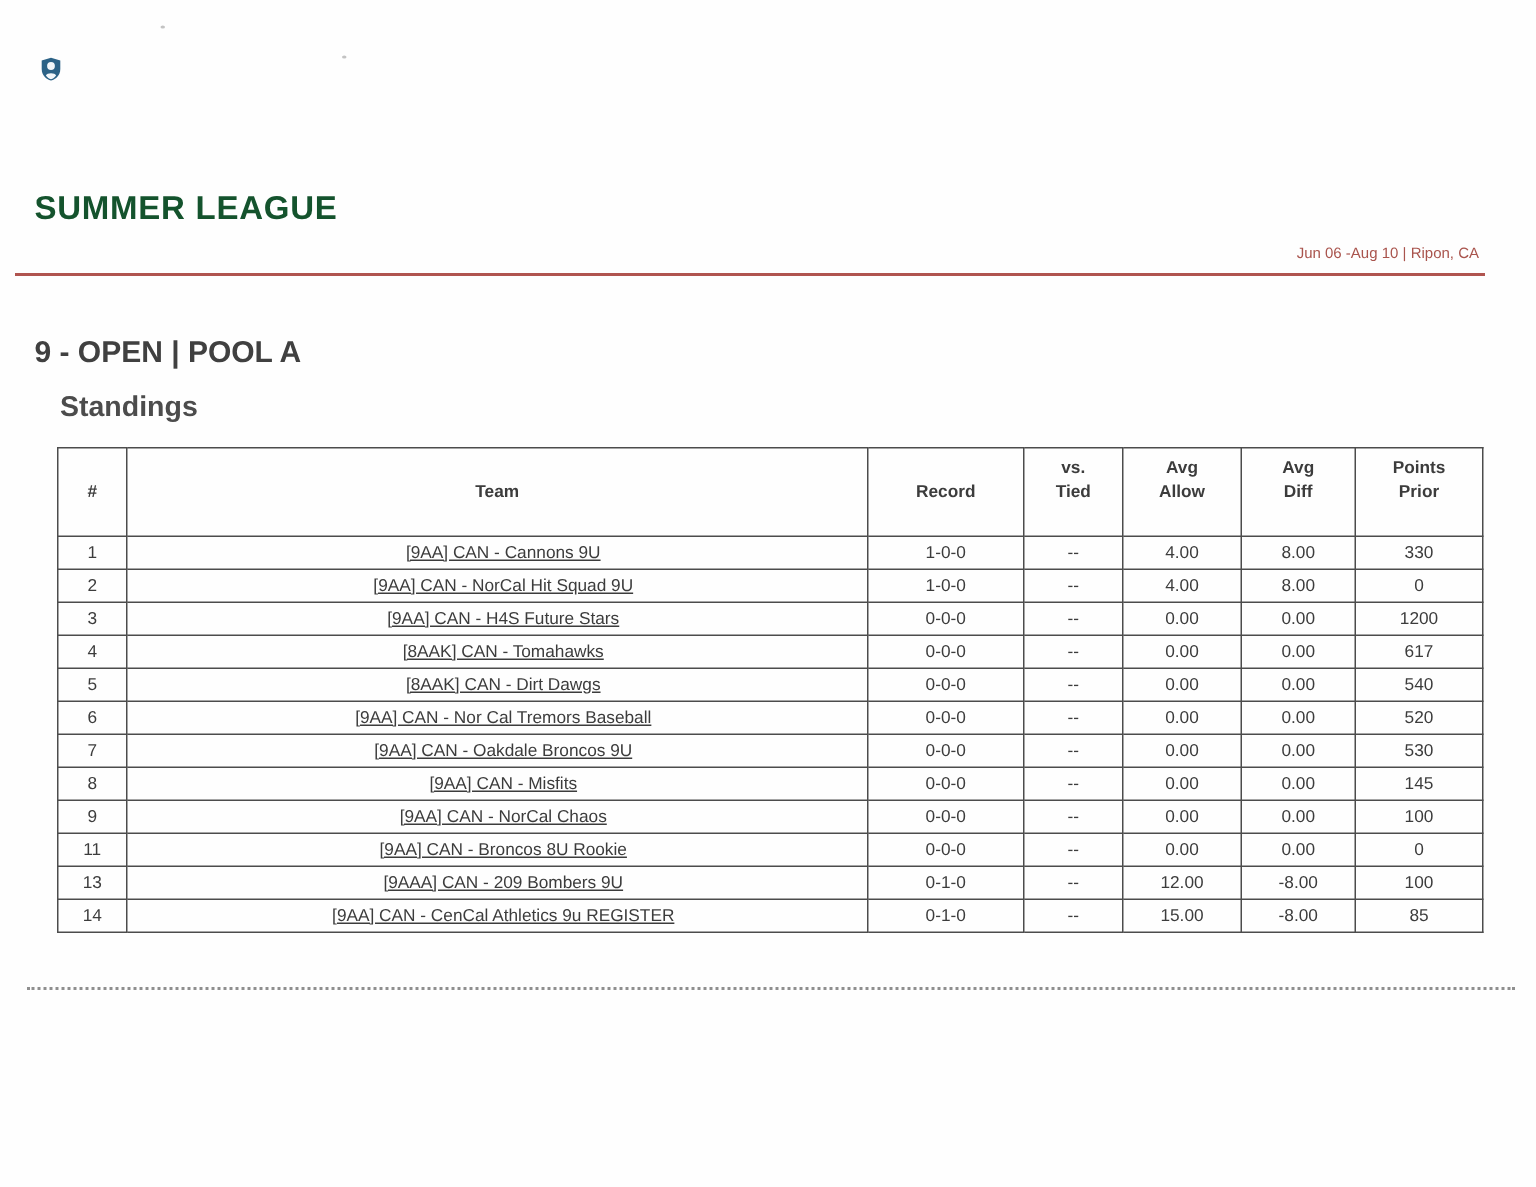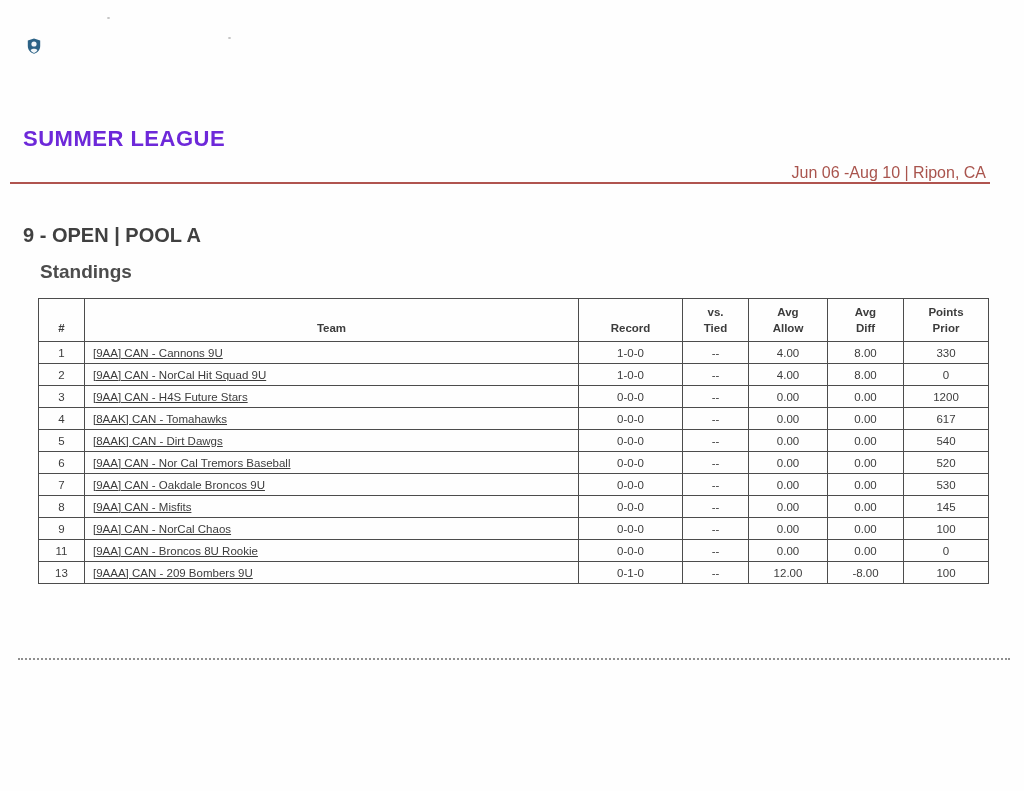"SUMMER LEAGUE" .page-title { color: #6d28d9 -> #14532d }
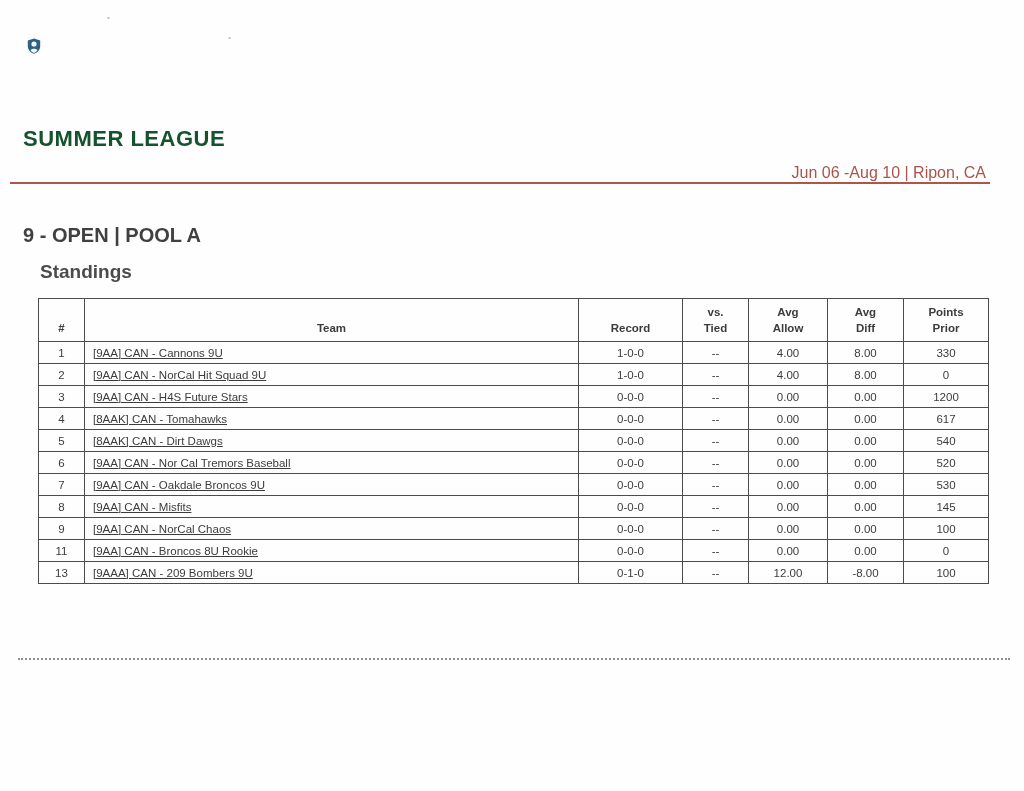"Jun 06 -Aug 10 |" .date-loc { font-size: 16px -> 10px }
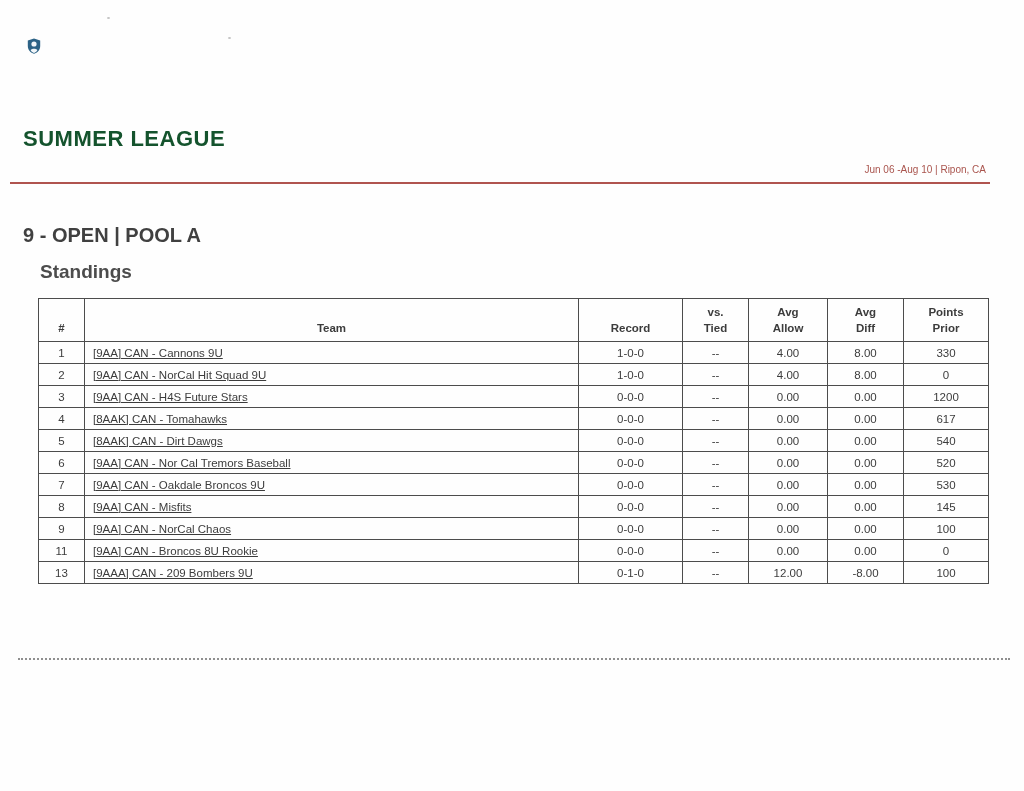"vs." table.standings thead th { padding-bottom: 4px -> 20px }
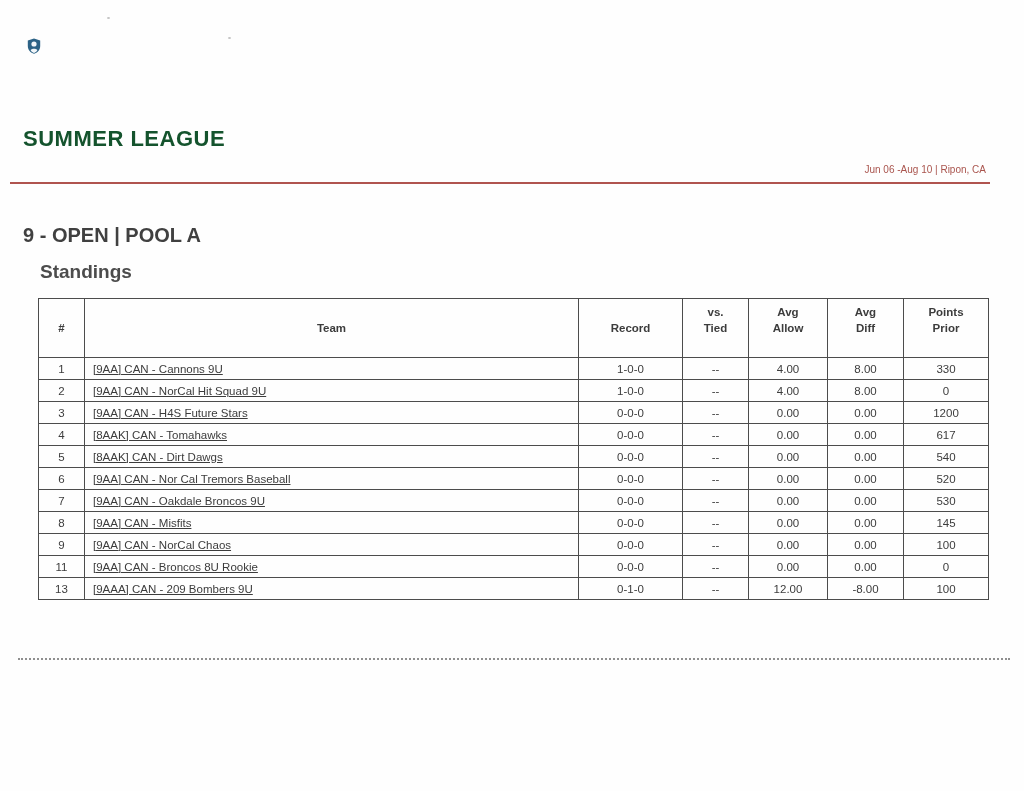"[9AA] CAN - Cannons 9U" table.standings tbody td.team-cell { text-align: left -> center }
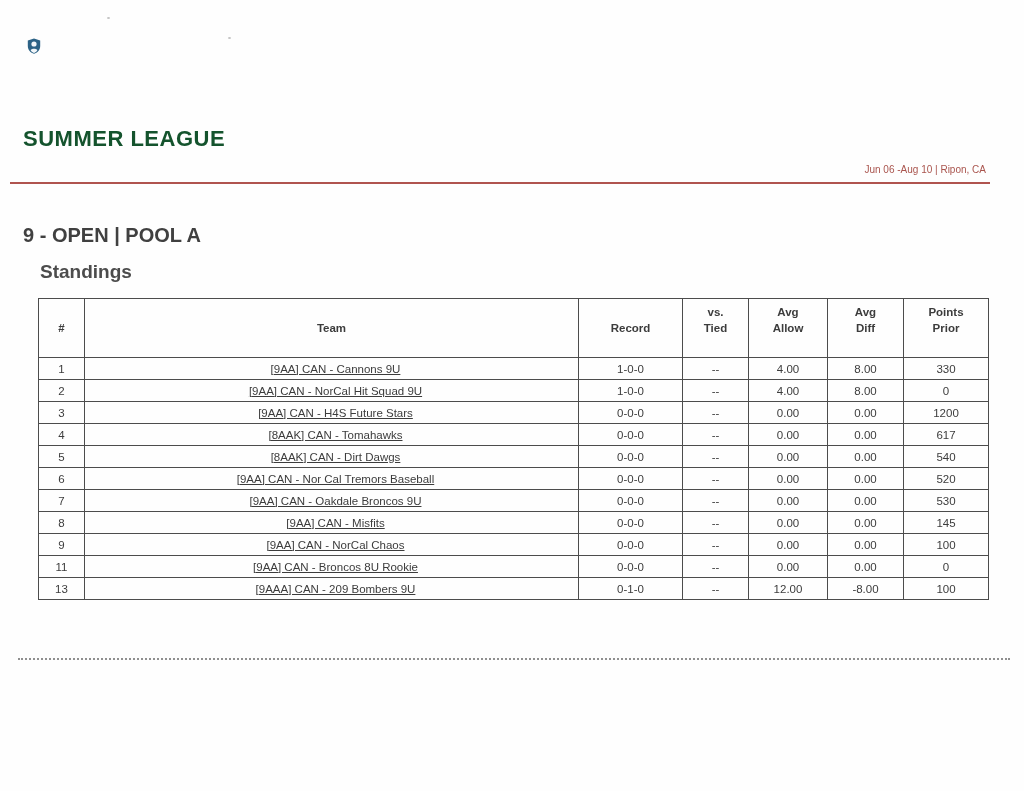"14" tr { html: none -> <tr> <td>14</td> <td><span>[9AA] CAN - CenCal Athletics 9u REGISTER</span></td> <td>0-1-0</td> <td>--</td> <td>15.00</td> <td>-8.00</td> <td>85</td> </tr> }
